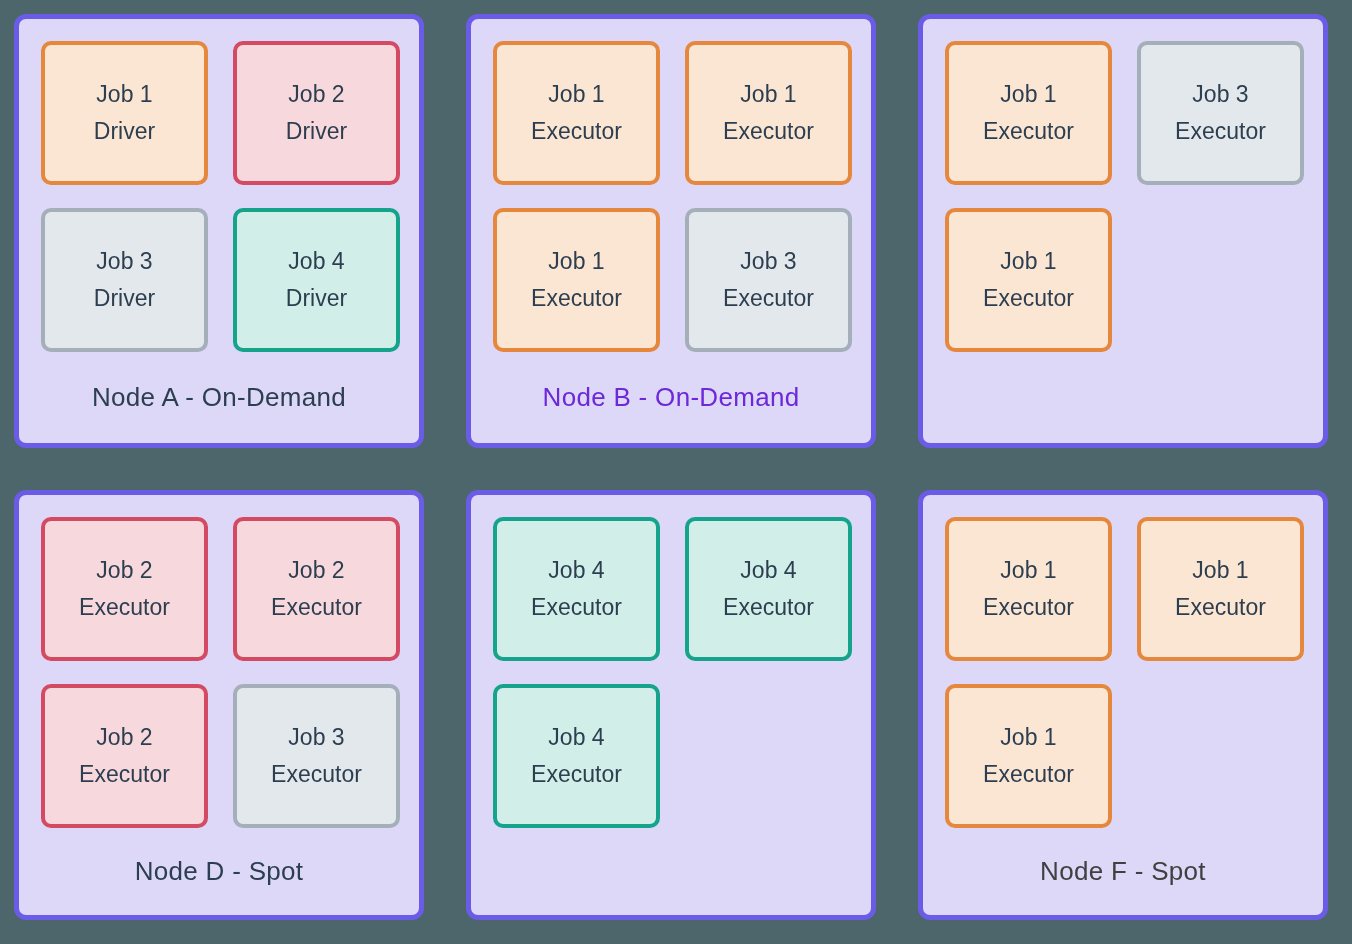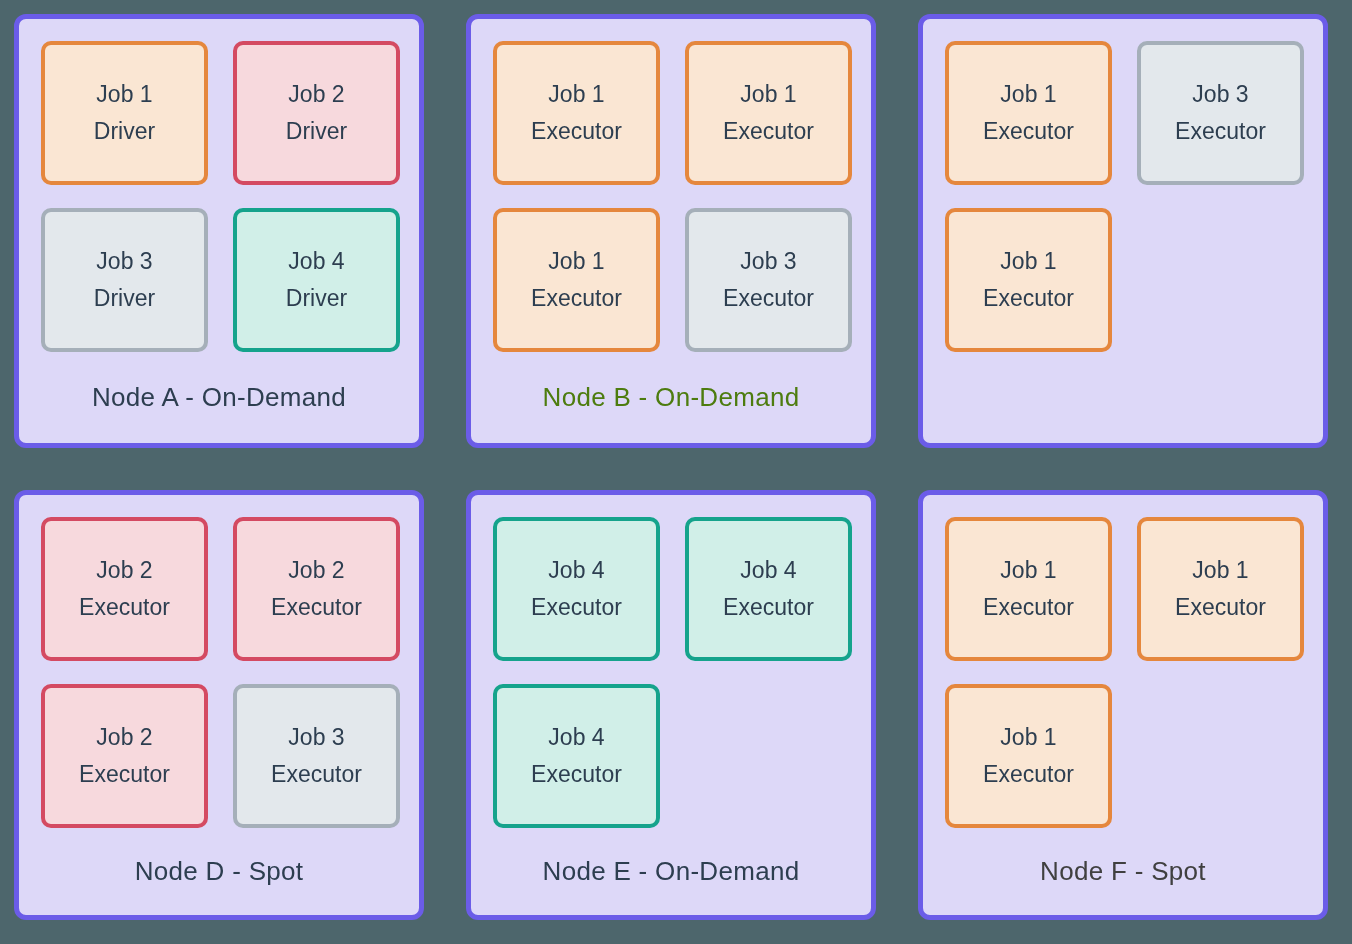"Node B - On-Demand" div.node-label { color: #4d7c0f -> #6d28d9 }
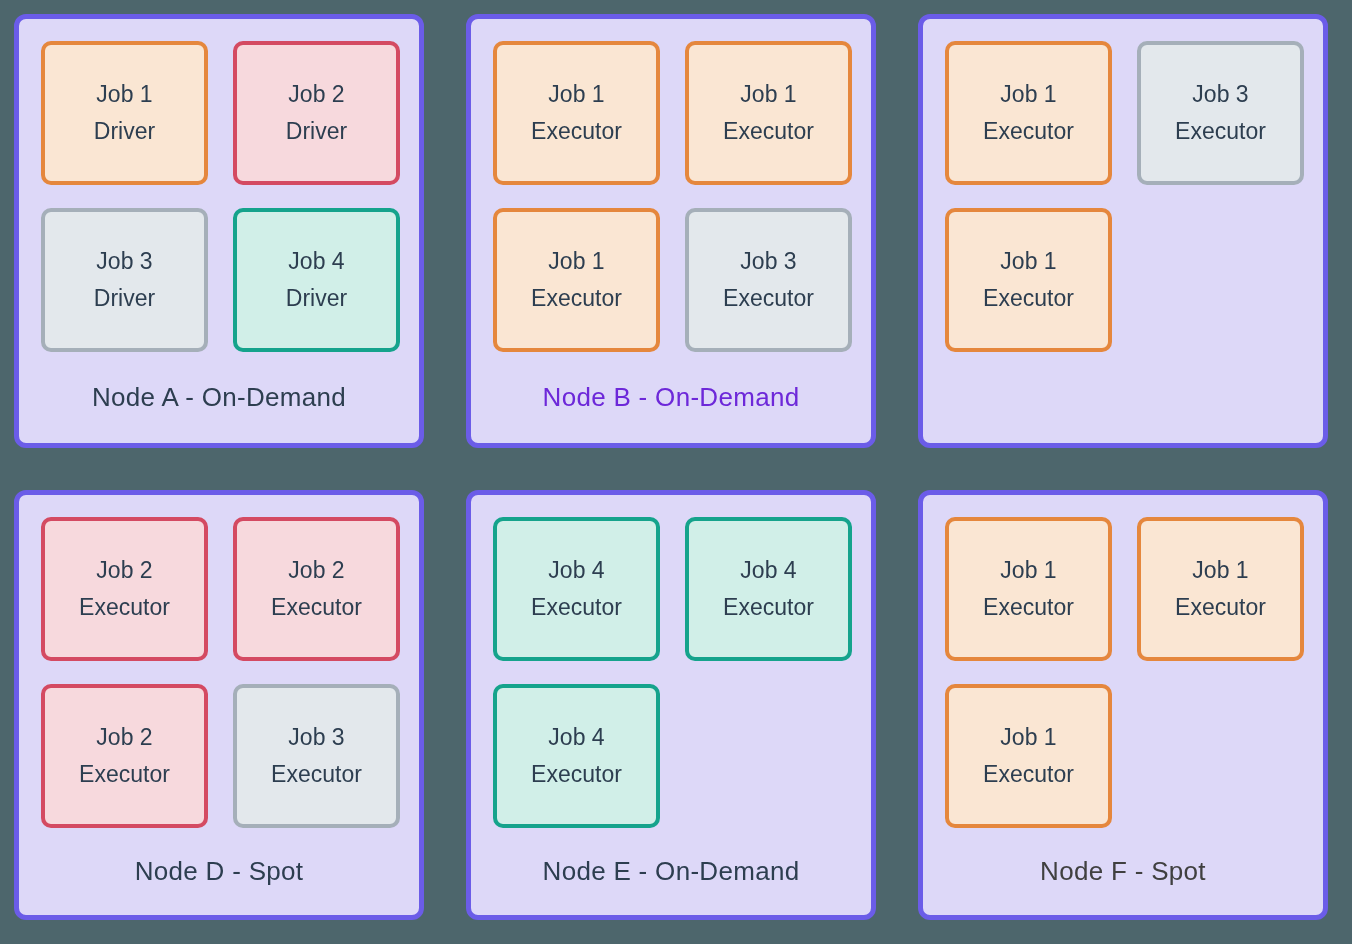"Node E - On-Demand" div.node-label { html: <div>Node E - On-Demand</div> -> none }
